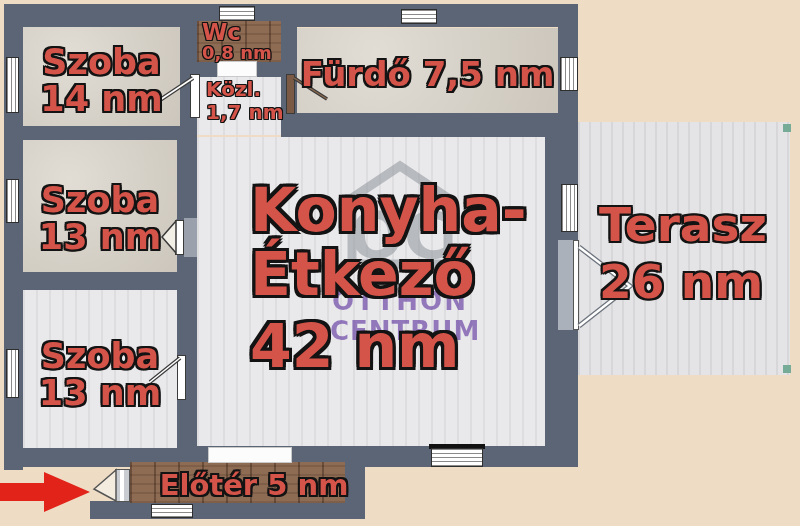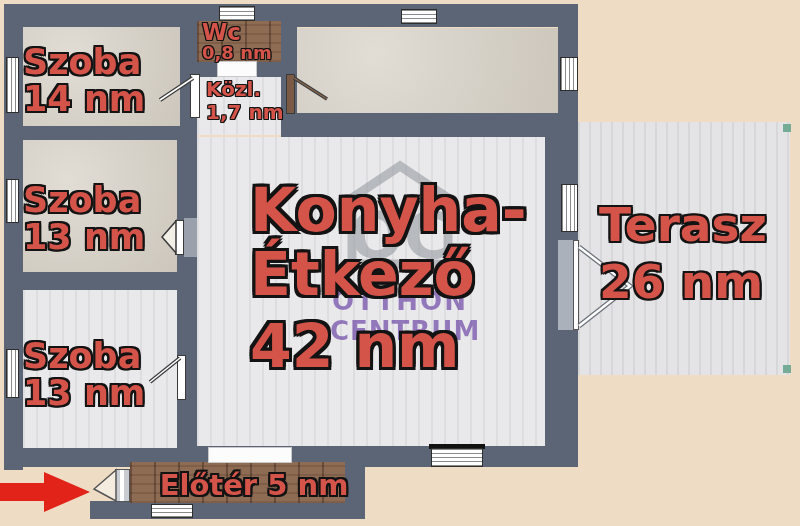"Szoba" .center { align-items: none -> center }
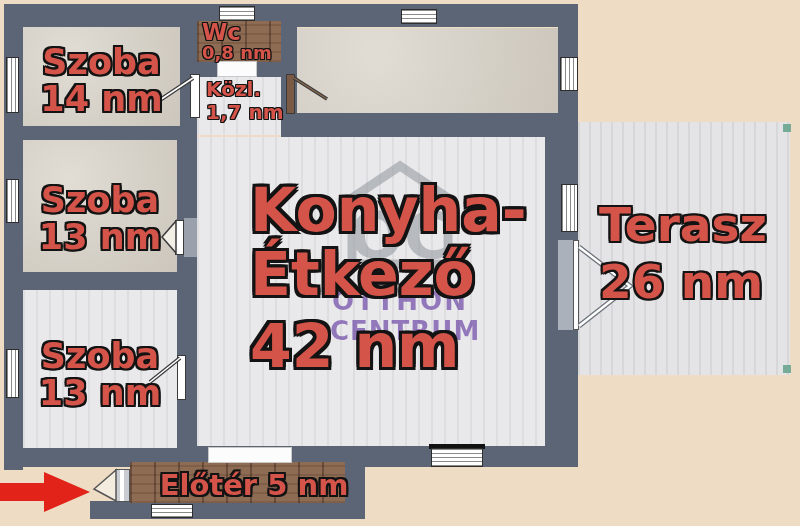"Fürdő 7,5 nm" div.rlabel { html: none -> <div>Fürdő 7,5 nm</div> }
